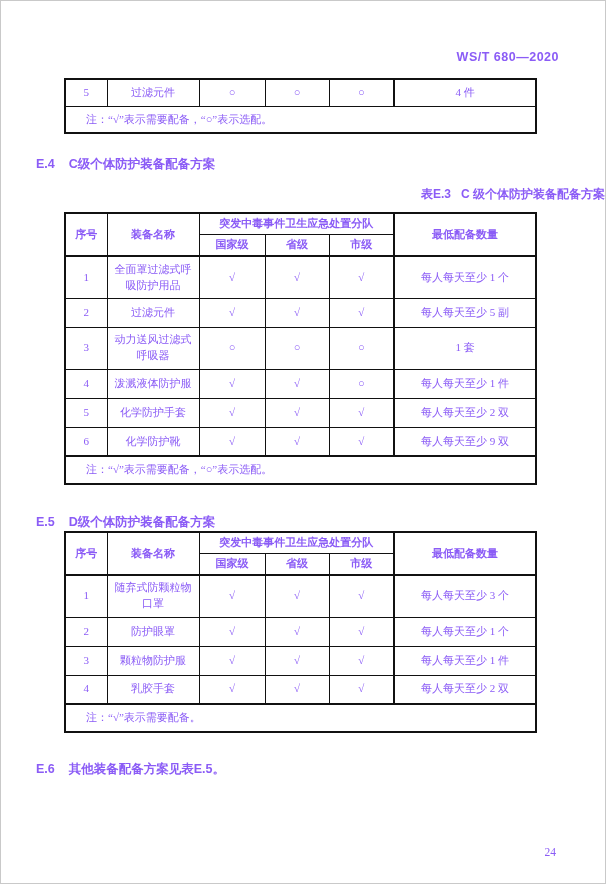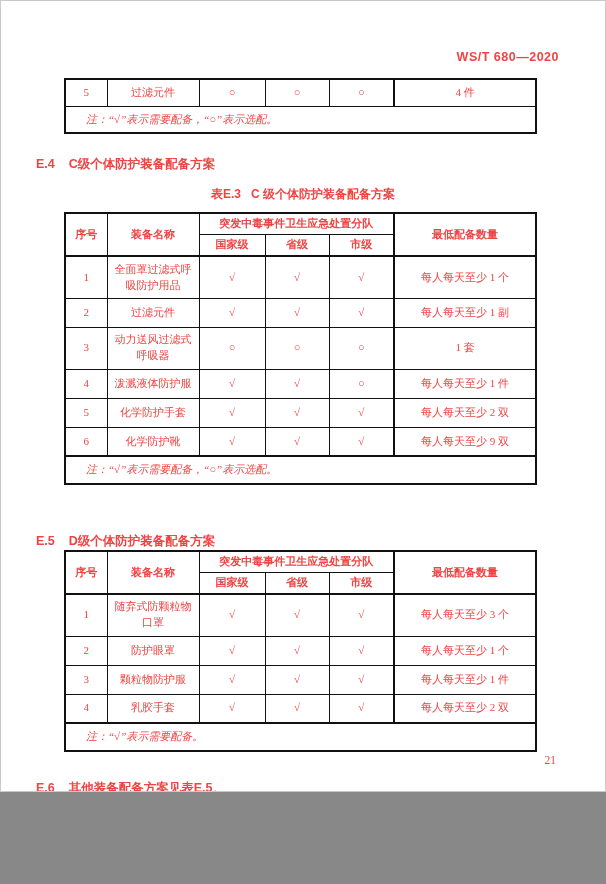"WS/T 680—2020" .page { color: #ef4444 -> #8b5cf6; height: 792px -> 884px }
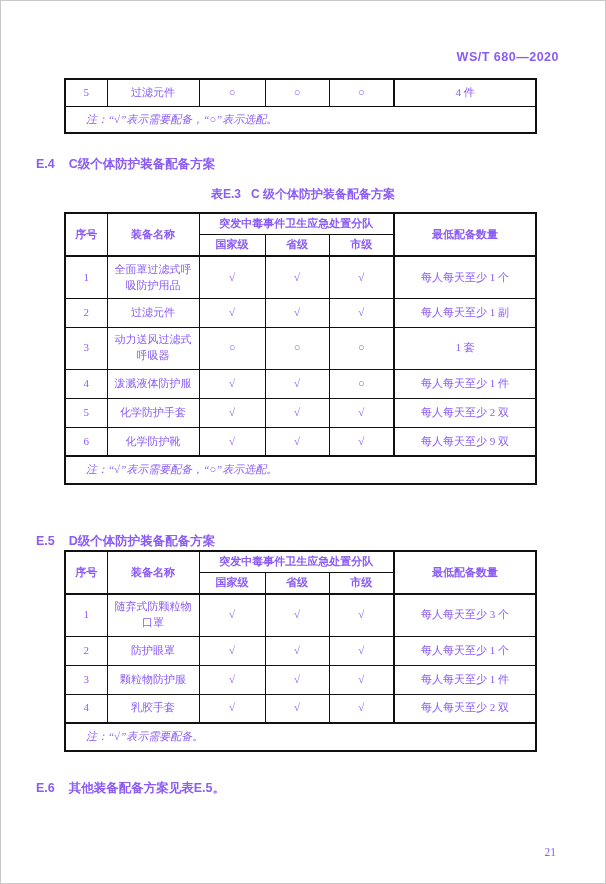"注：“√”表示需要配备，“○”表示选配。" .note-row { font-style: italic -> none }
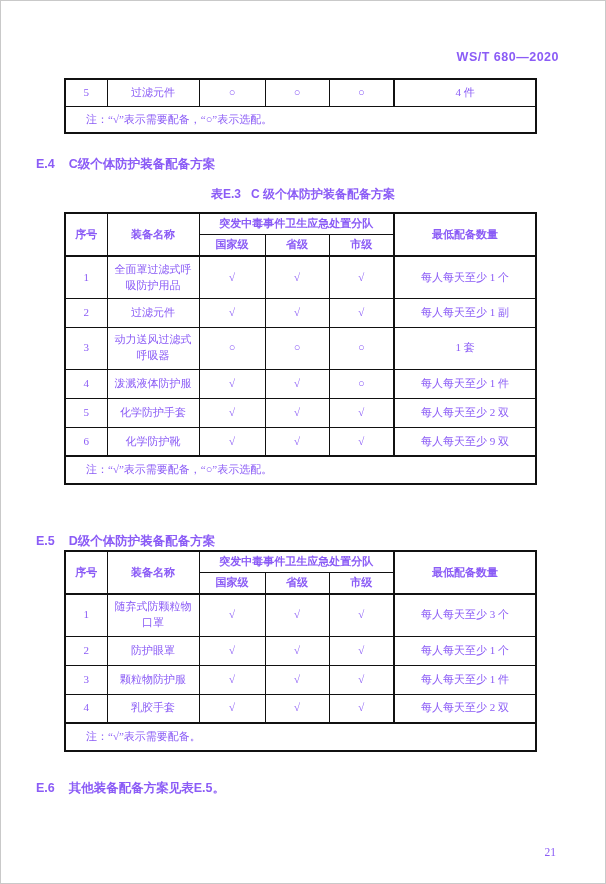"表E.3 C 级个体防护装备配备方案" .tbl-caption { text-align: center -> right }
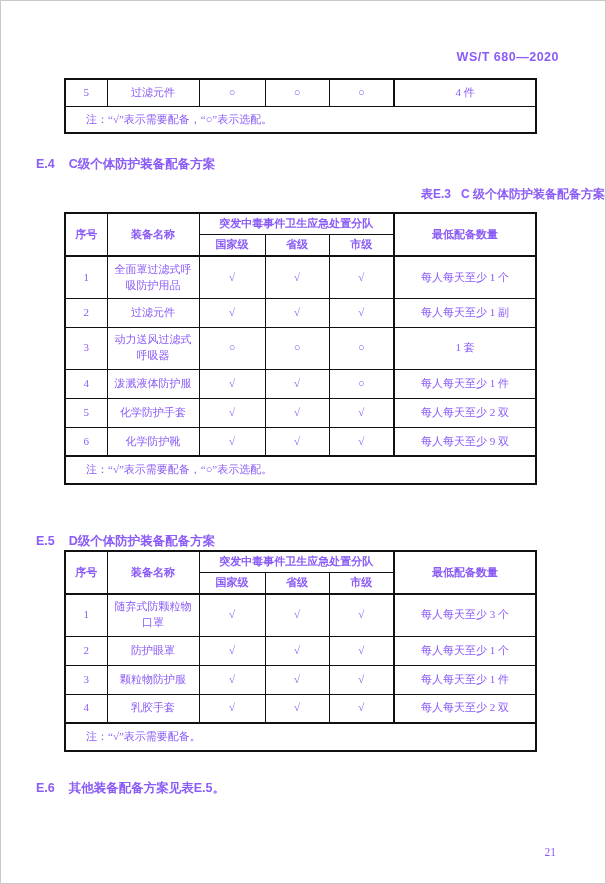"每人每天至少 1 副" td.bl2 { text: 1 -> 5 }
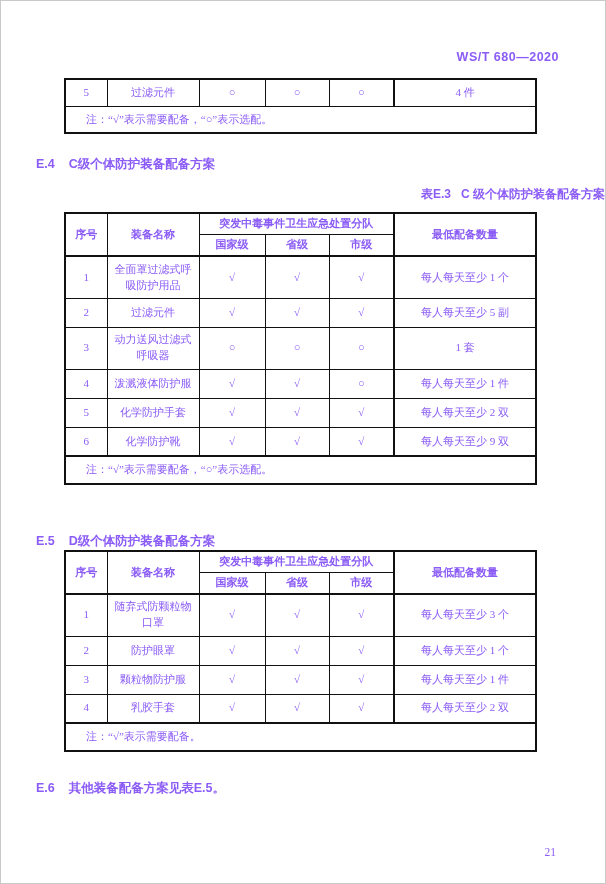"E.5 D级个体防护装备配备方案" .mt-lg { margin-top: 48px -> 29px }
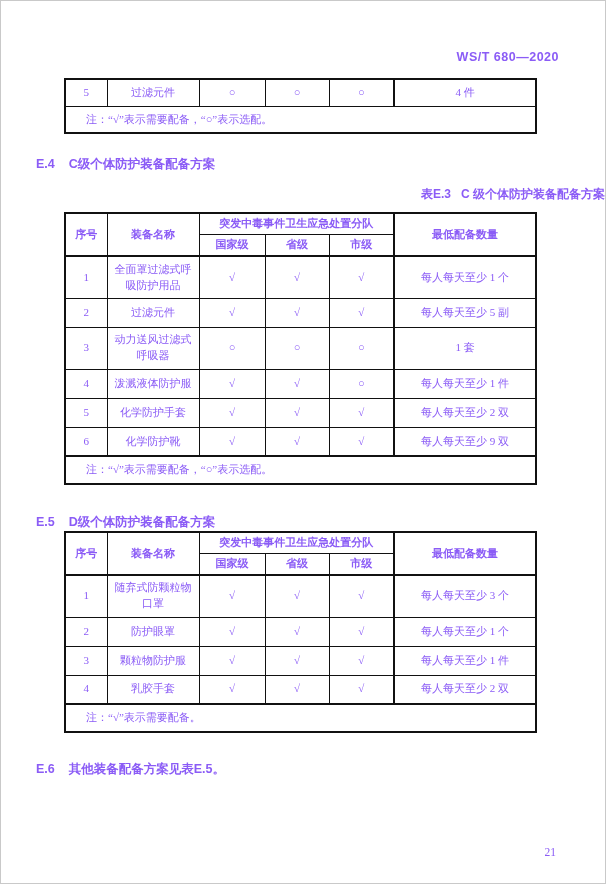"21" div.page-number { text: 21 -> 24 }
